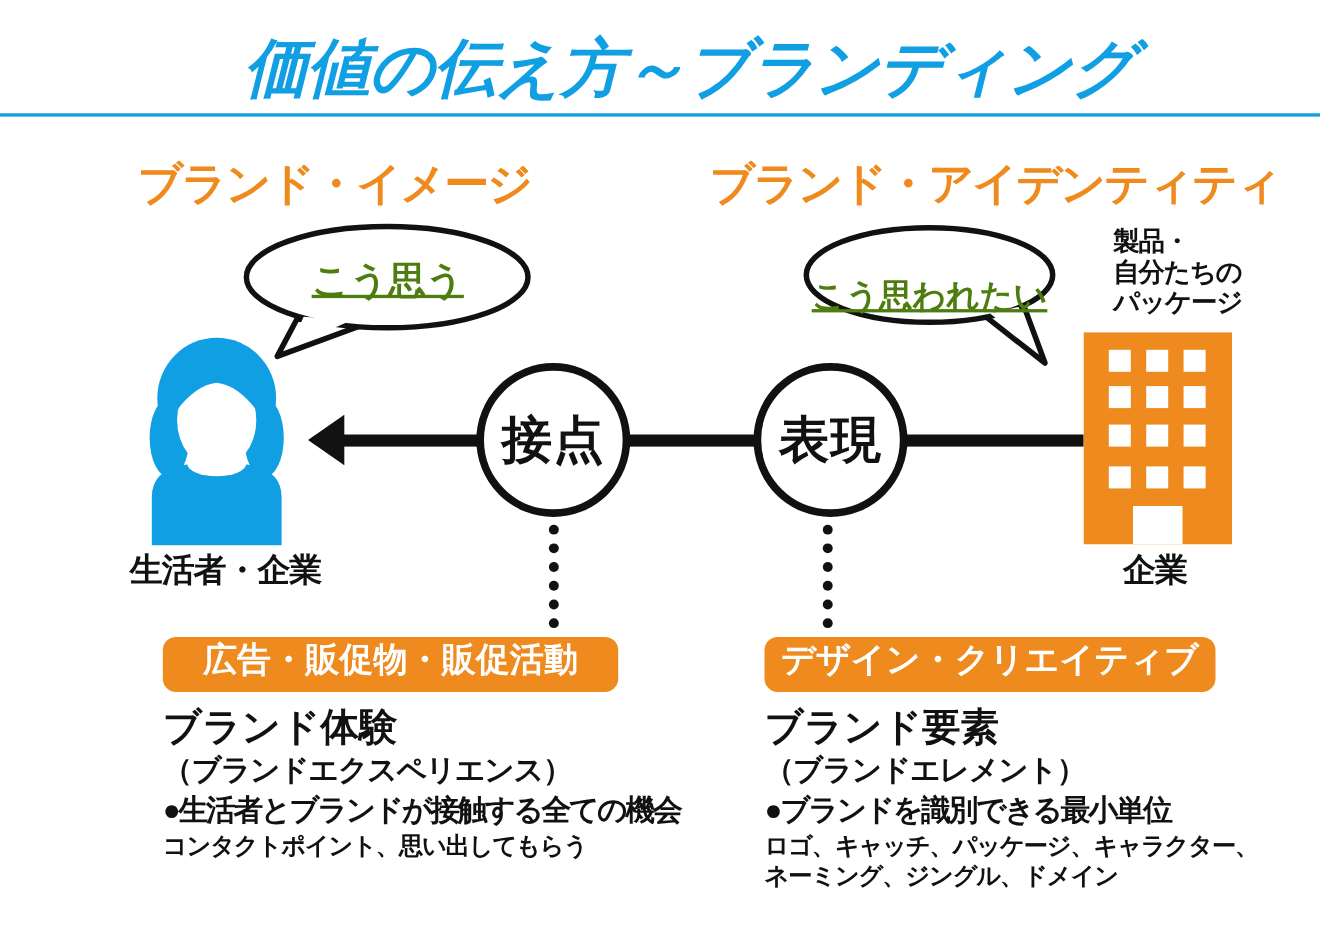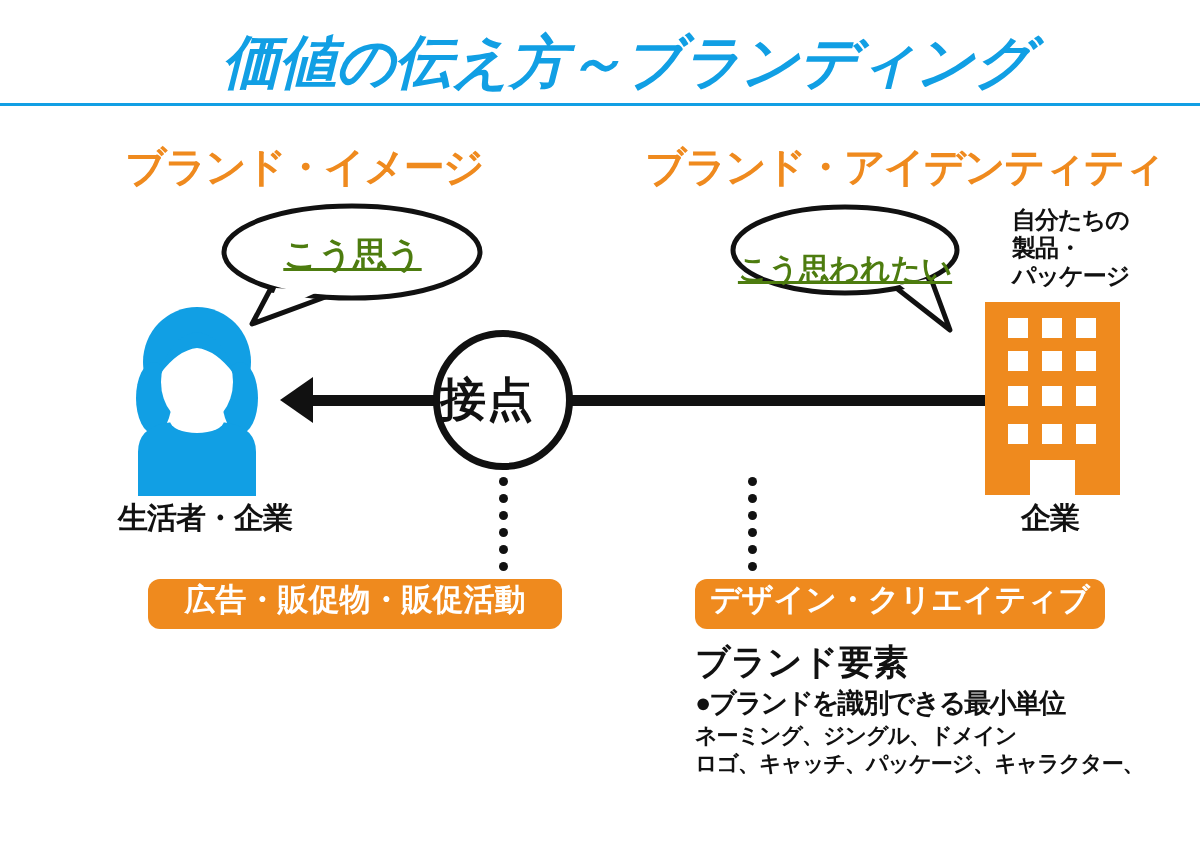"自分たちの" span { order: before "製品・" -> after "製品・" }
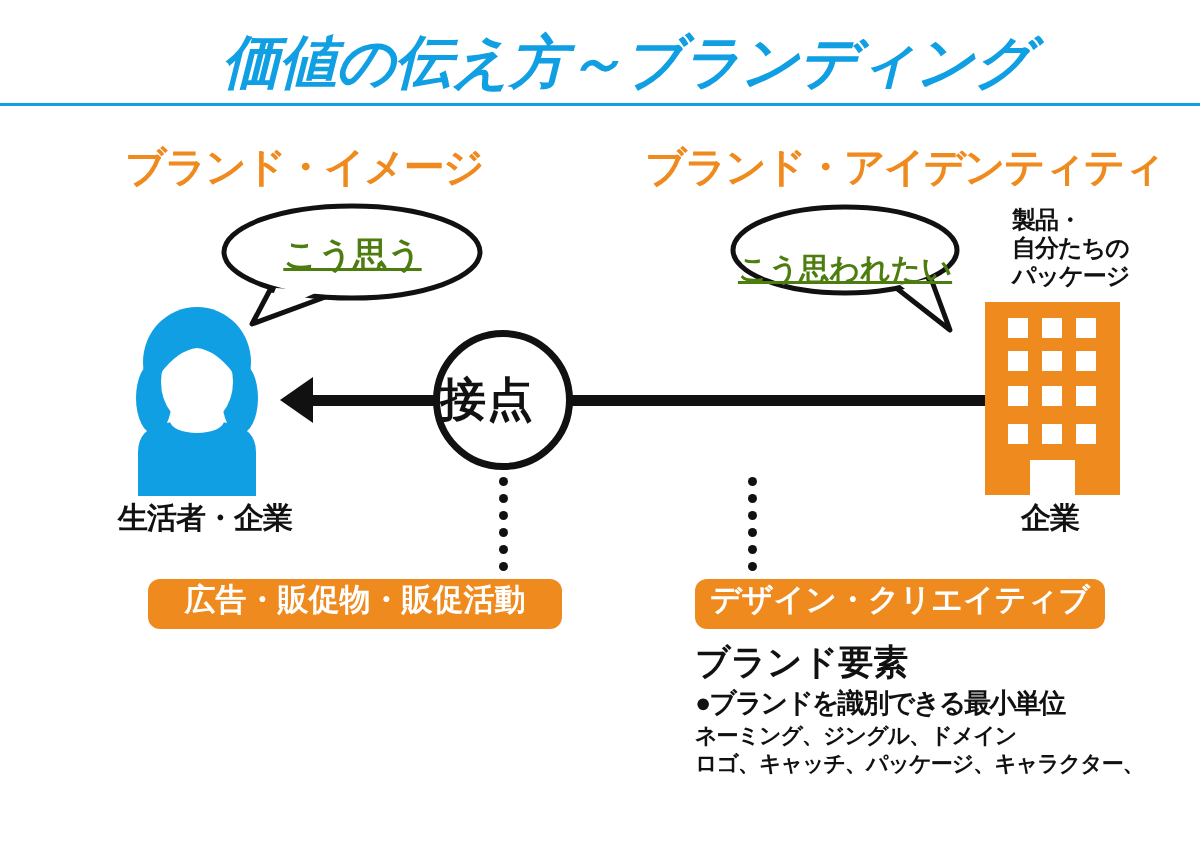"接点" .node-circle { justify-content: flex-start -> center }
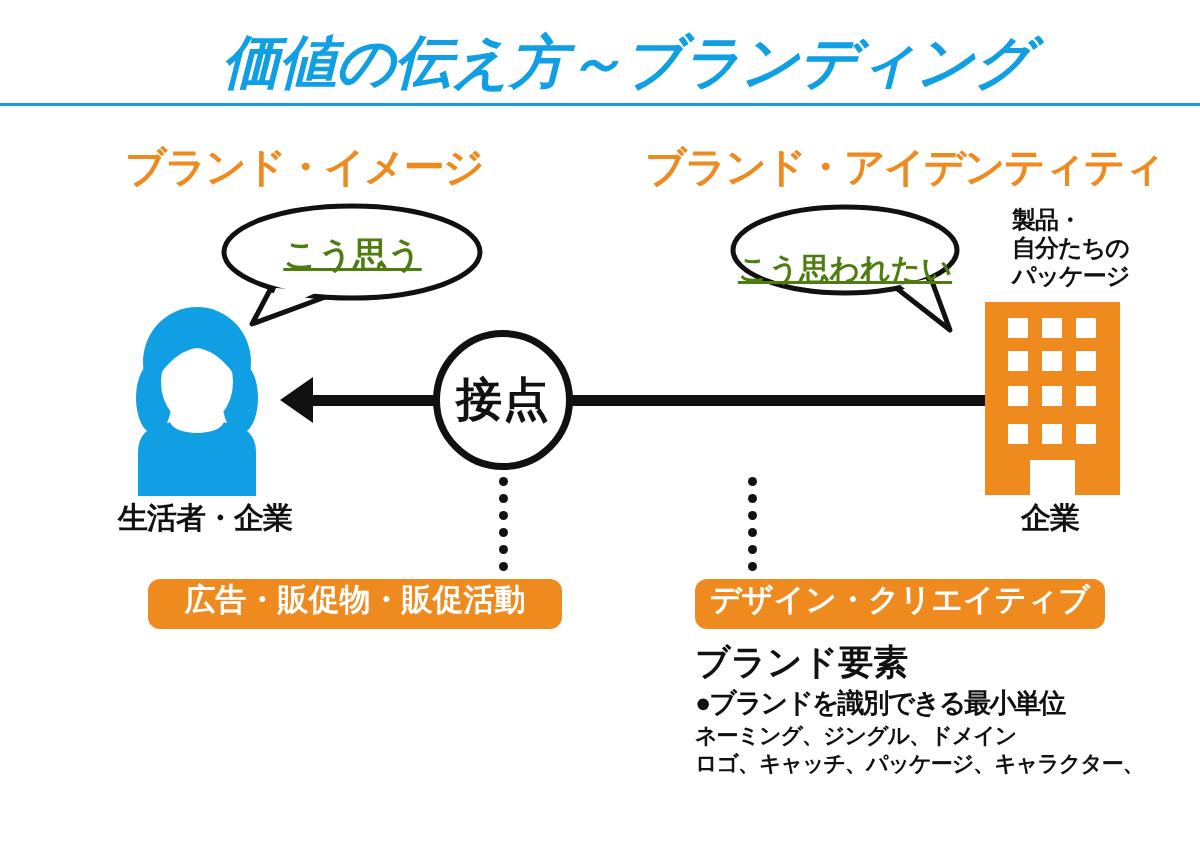"表現" div.abs { html: none -> <div> <span>表現</span> </div> }
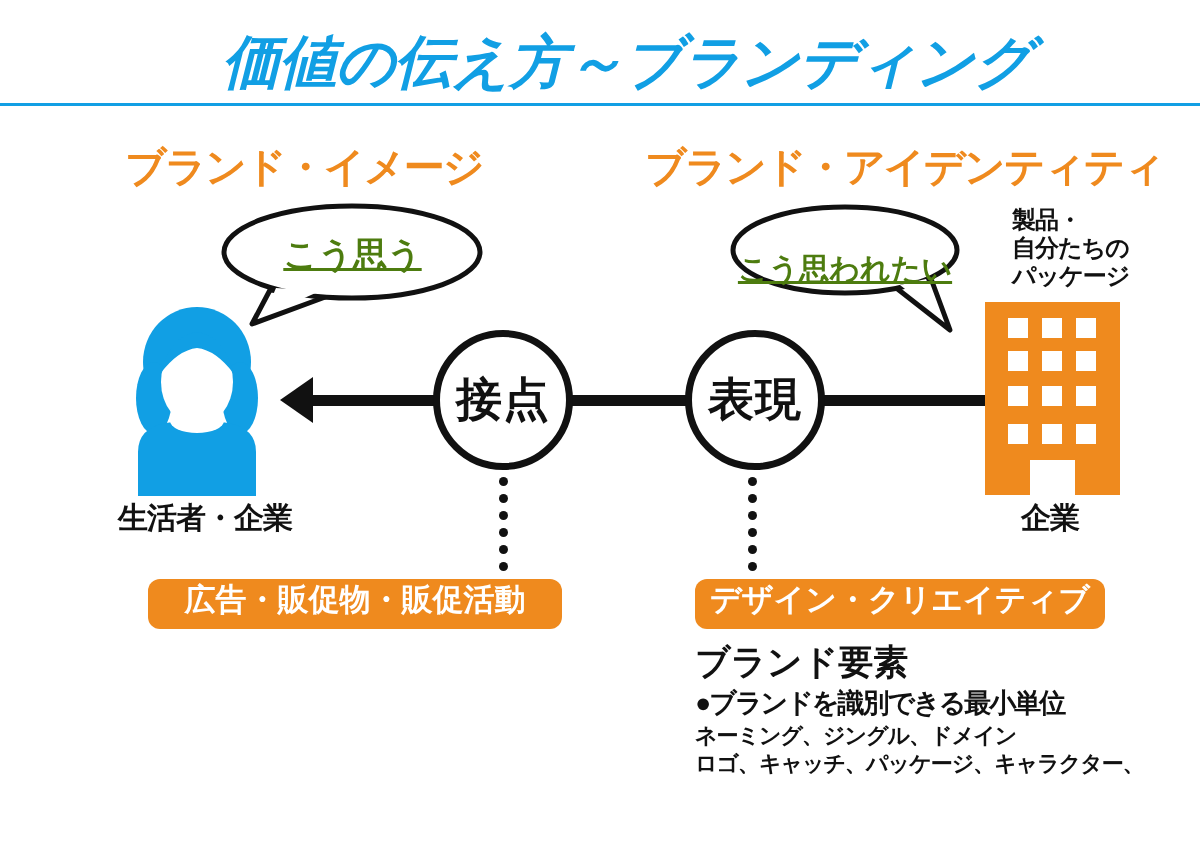"ブランド体験" div.abs { html: none -> <div> <div>ブランド体験</div> <div>（ブランドエクスペリエンス）</div> <div>●生活者とブランドが接触する全ての機会</div> <div>コンタクトポイント、思い出してもらう</div> </div> }
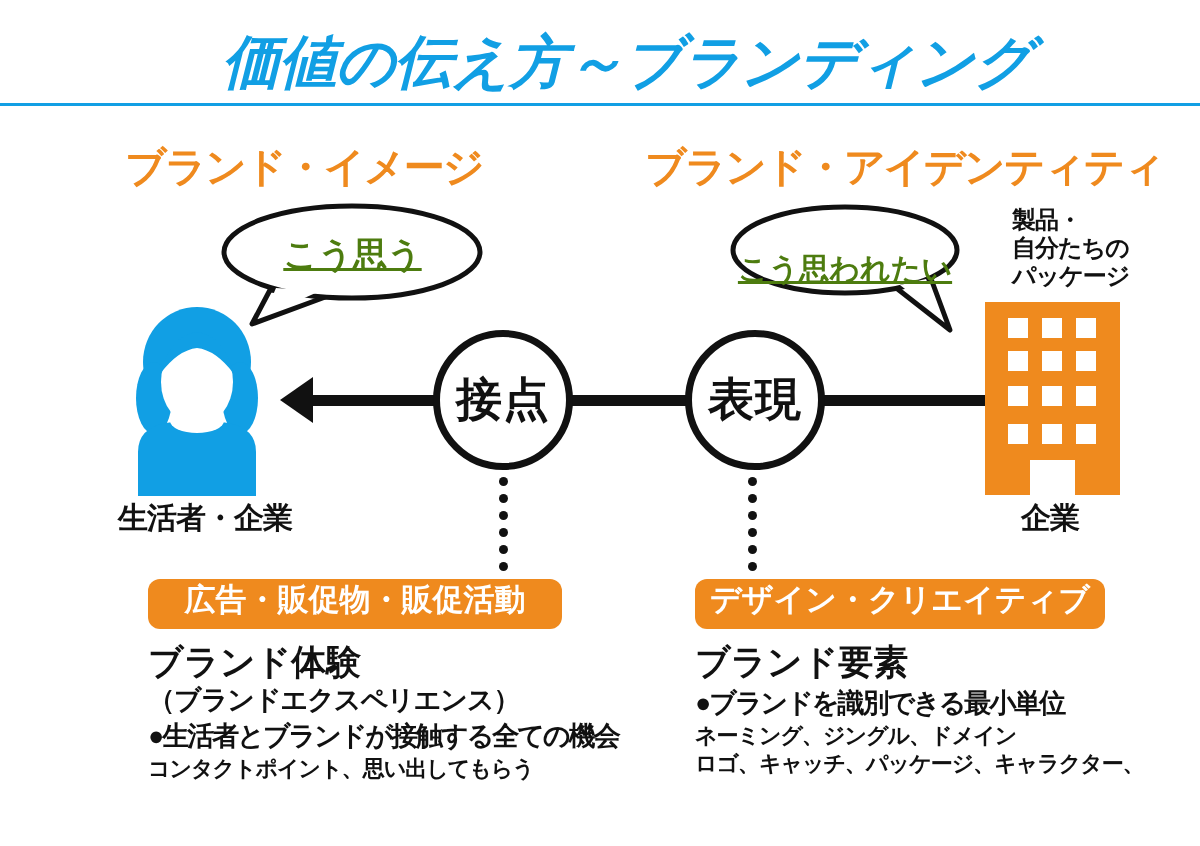"（ブランドエレメント）" div.d-sub { html: none -> <div>（ブランドエレメント）</div> }
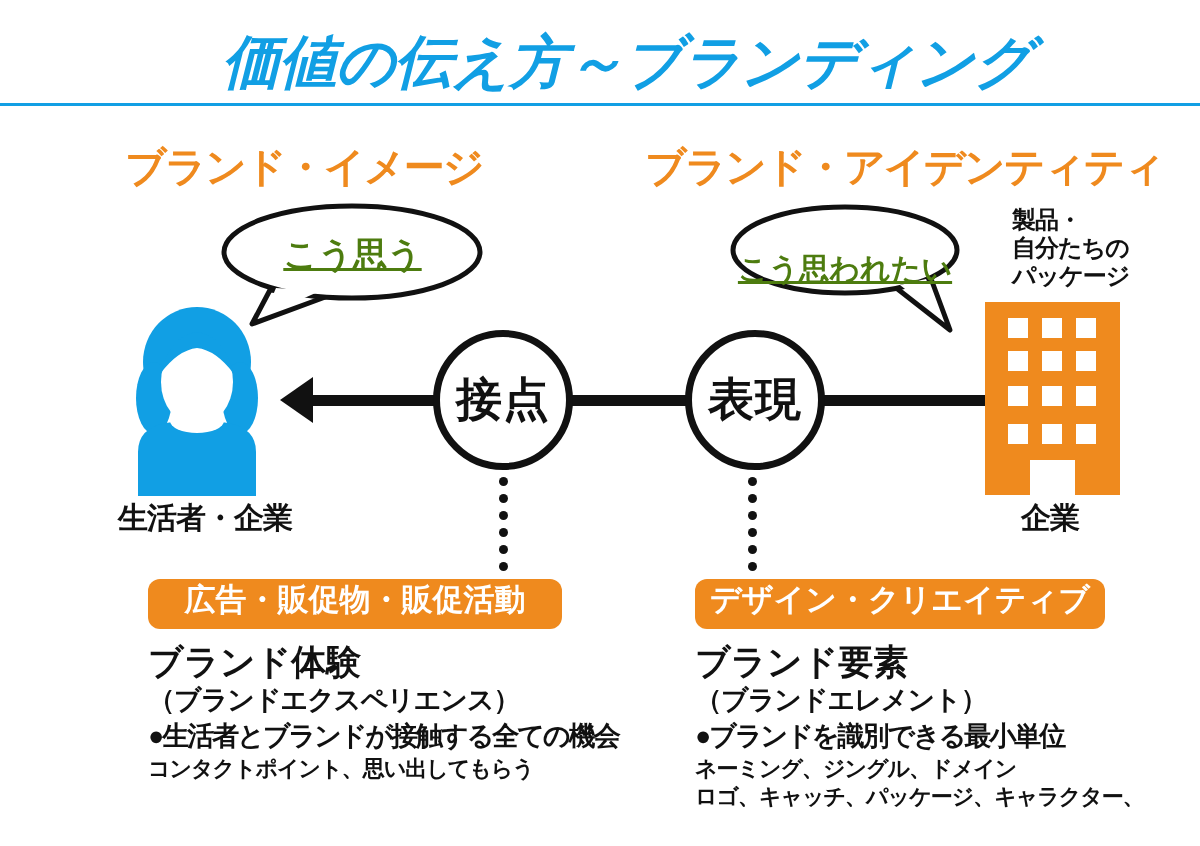"ネーミング、ジングル、ドメイン" div.d-note { order: before "ロゴ、キャッチ、パッケージ、キャラクター、" -> after "ロゴ、キャッチ、パッケージ、キャラクター、" }
